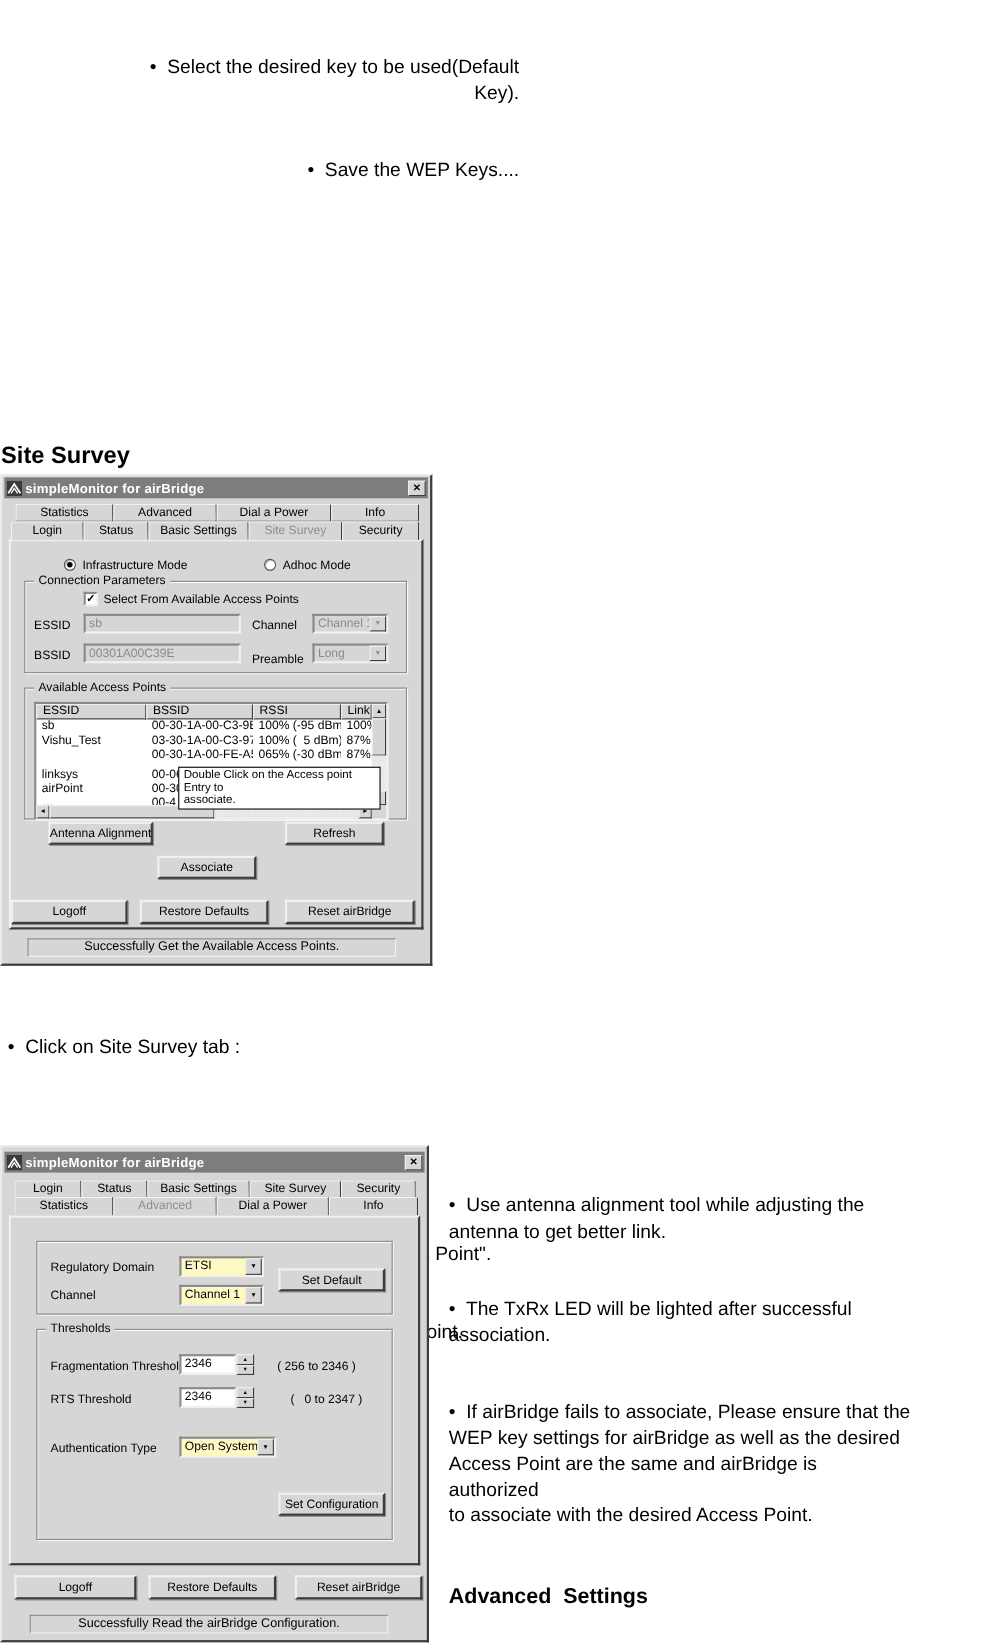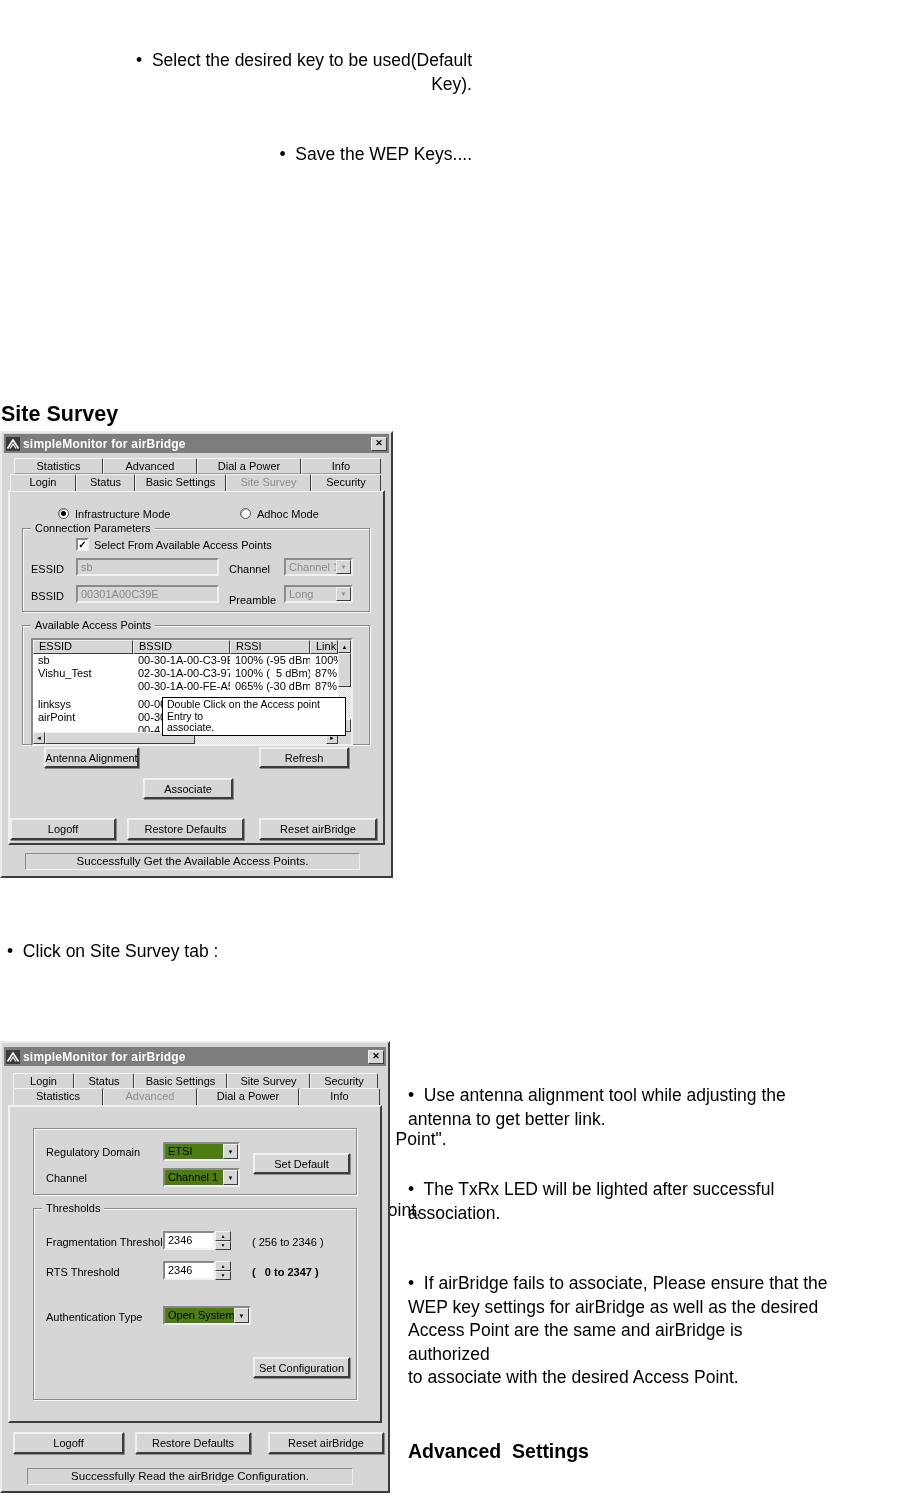"02-30-1A-00-C3-97" span.c { text: 02-30-1A-00-C3-97 -> 03-30-1A-00-C3-97 }
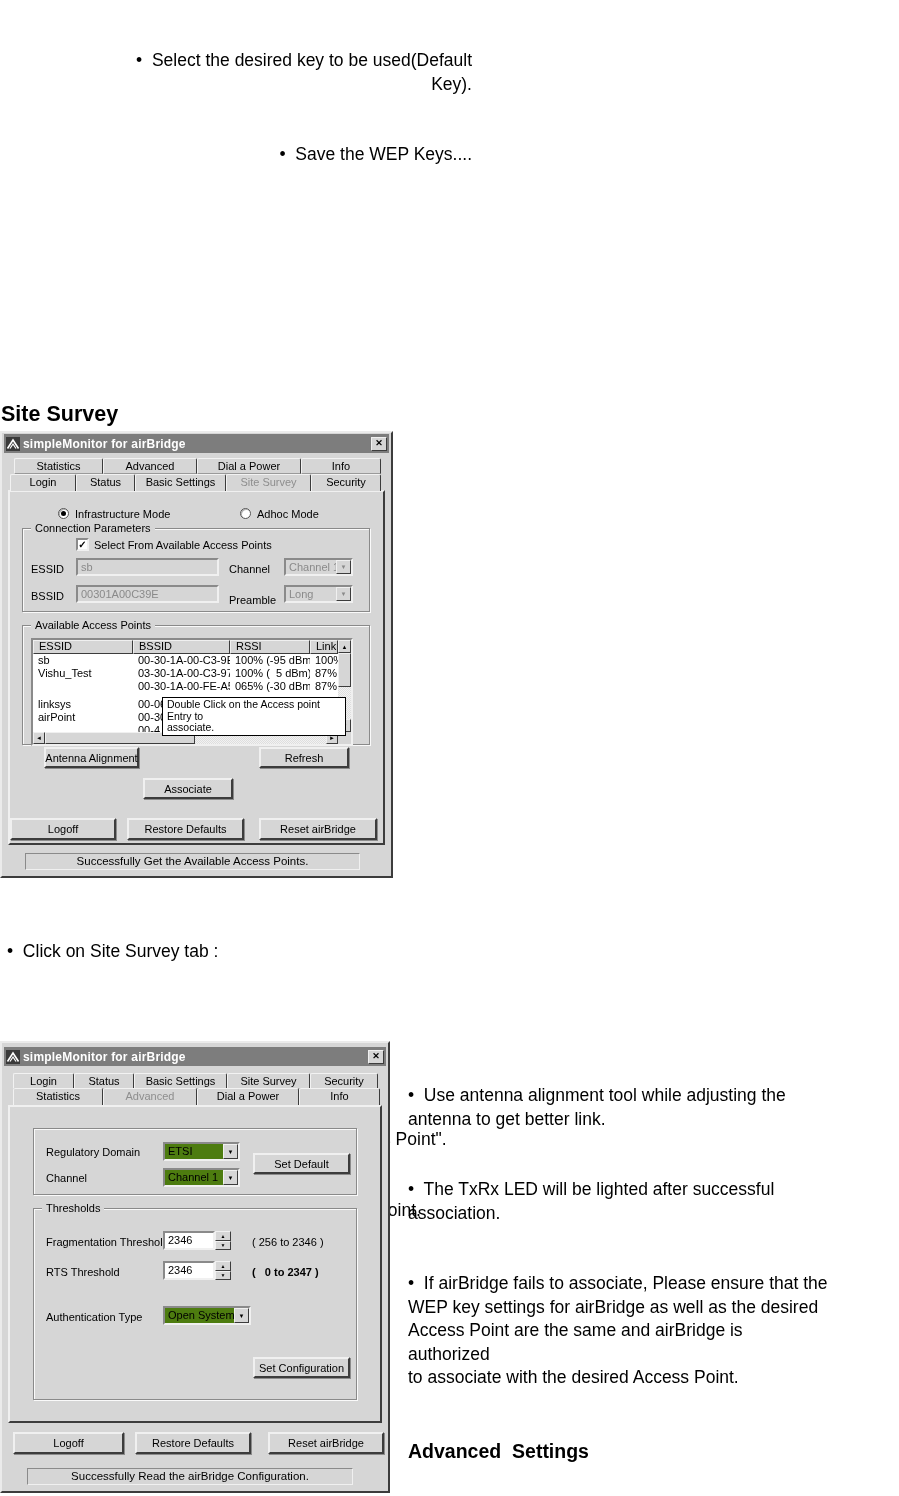"ETSI" .combo { background: #4d7c0f -> #fef9c3 }
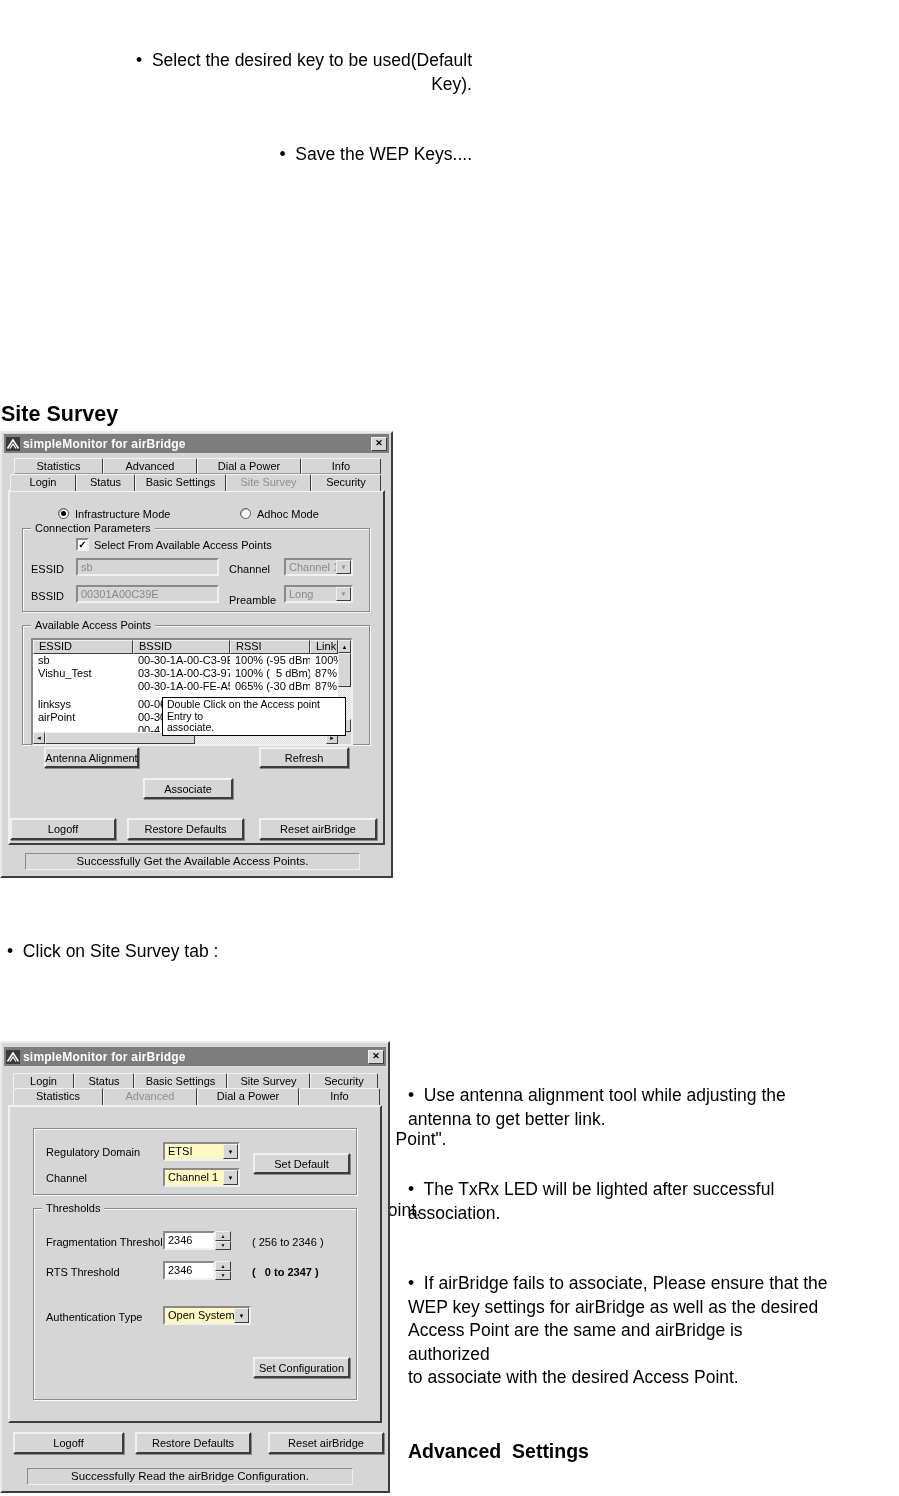"( 0 to 2347 )" span.lbl { font-weight: bold -> none; left: 218px -> 230px }
